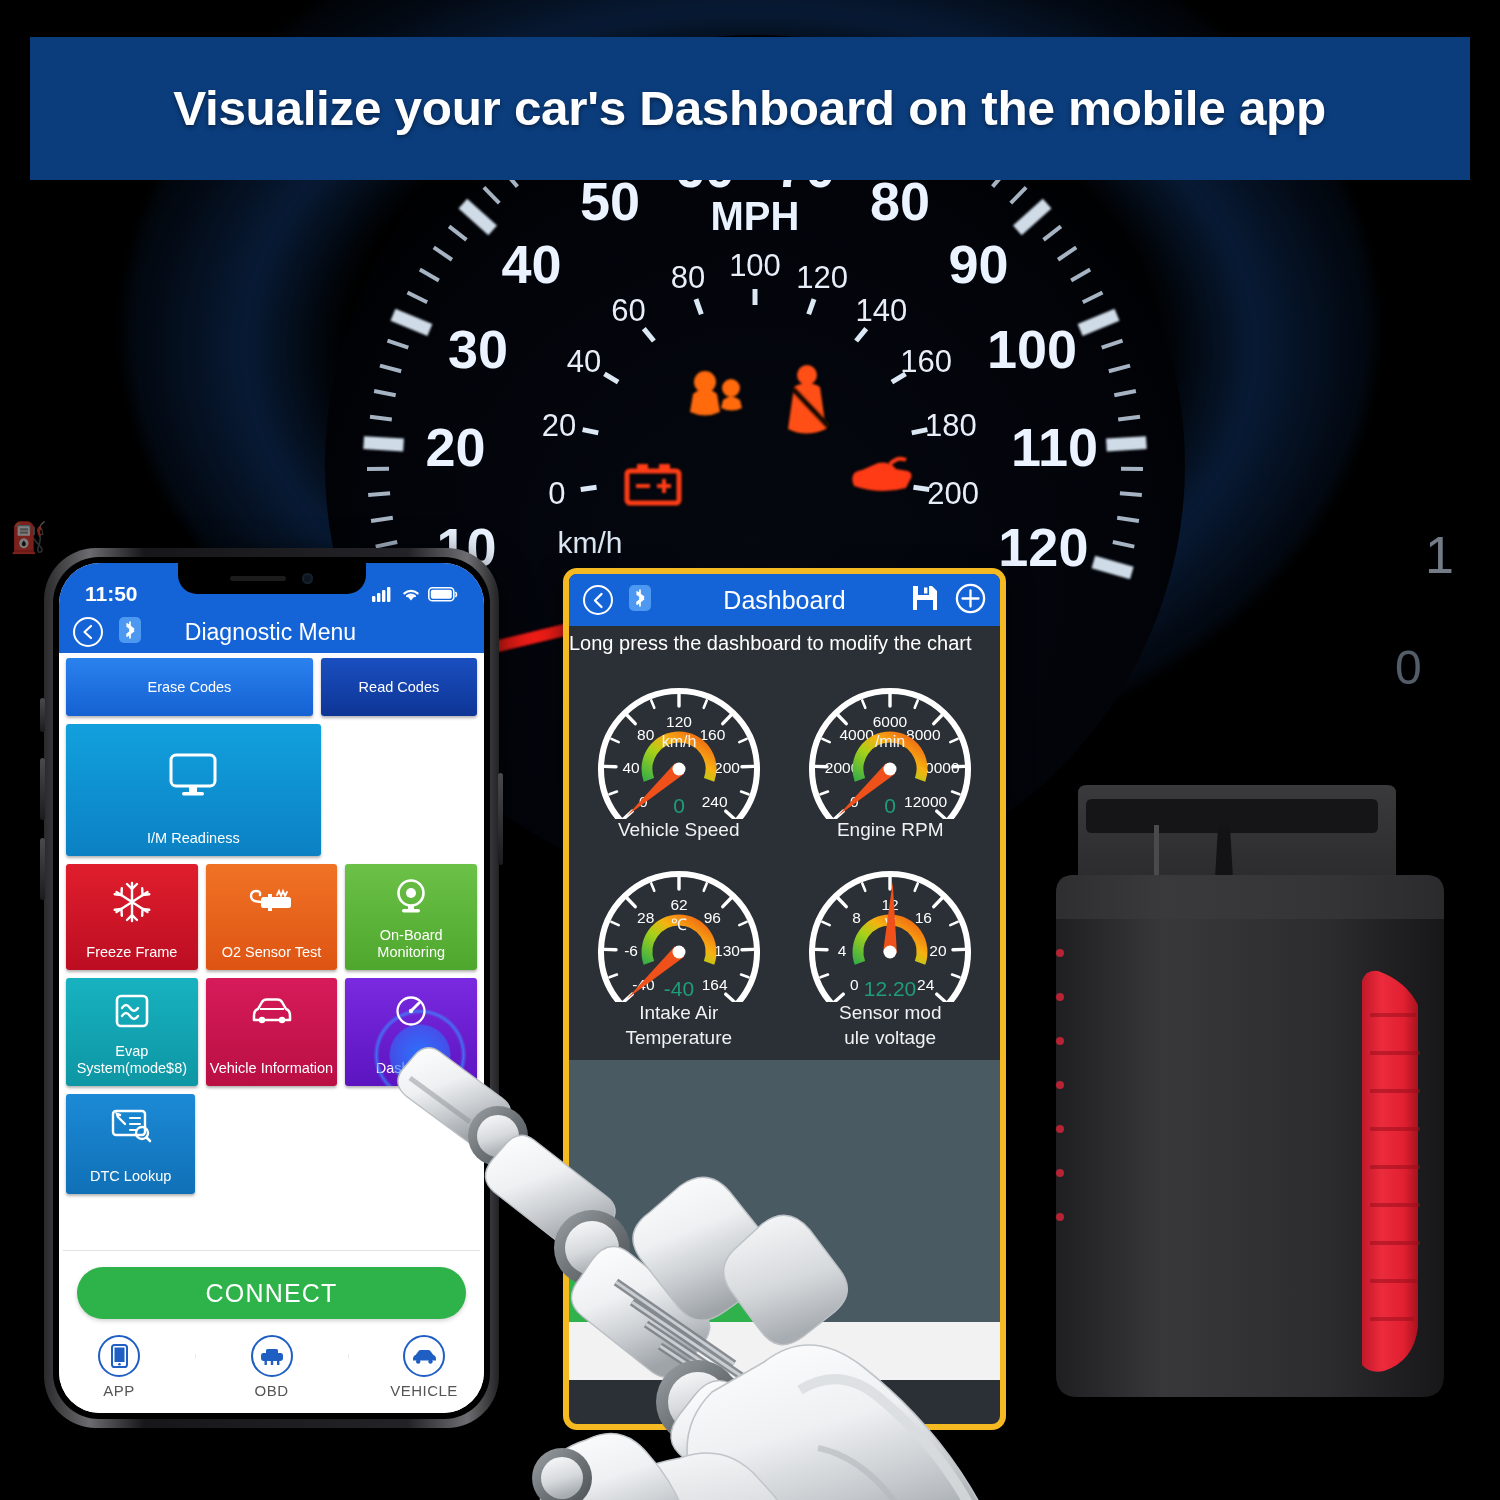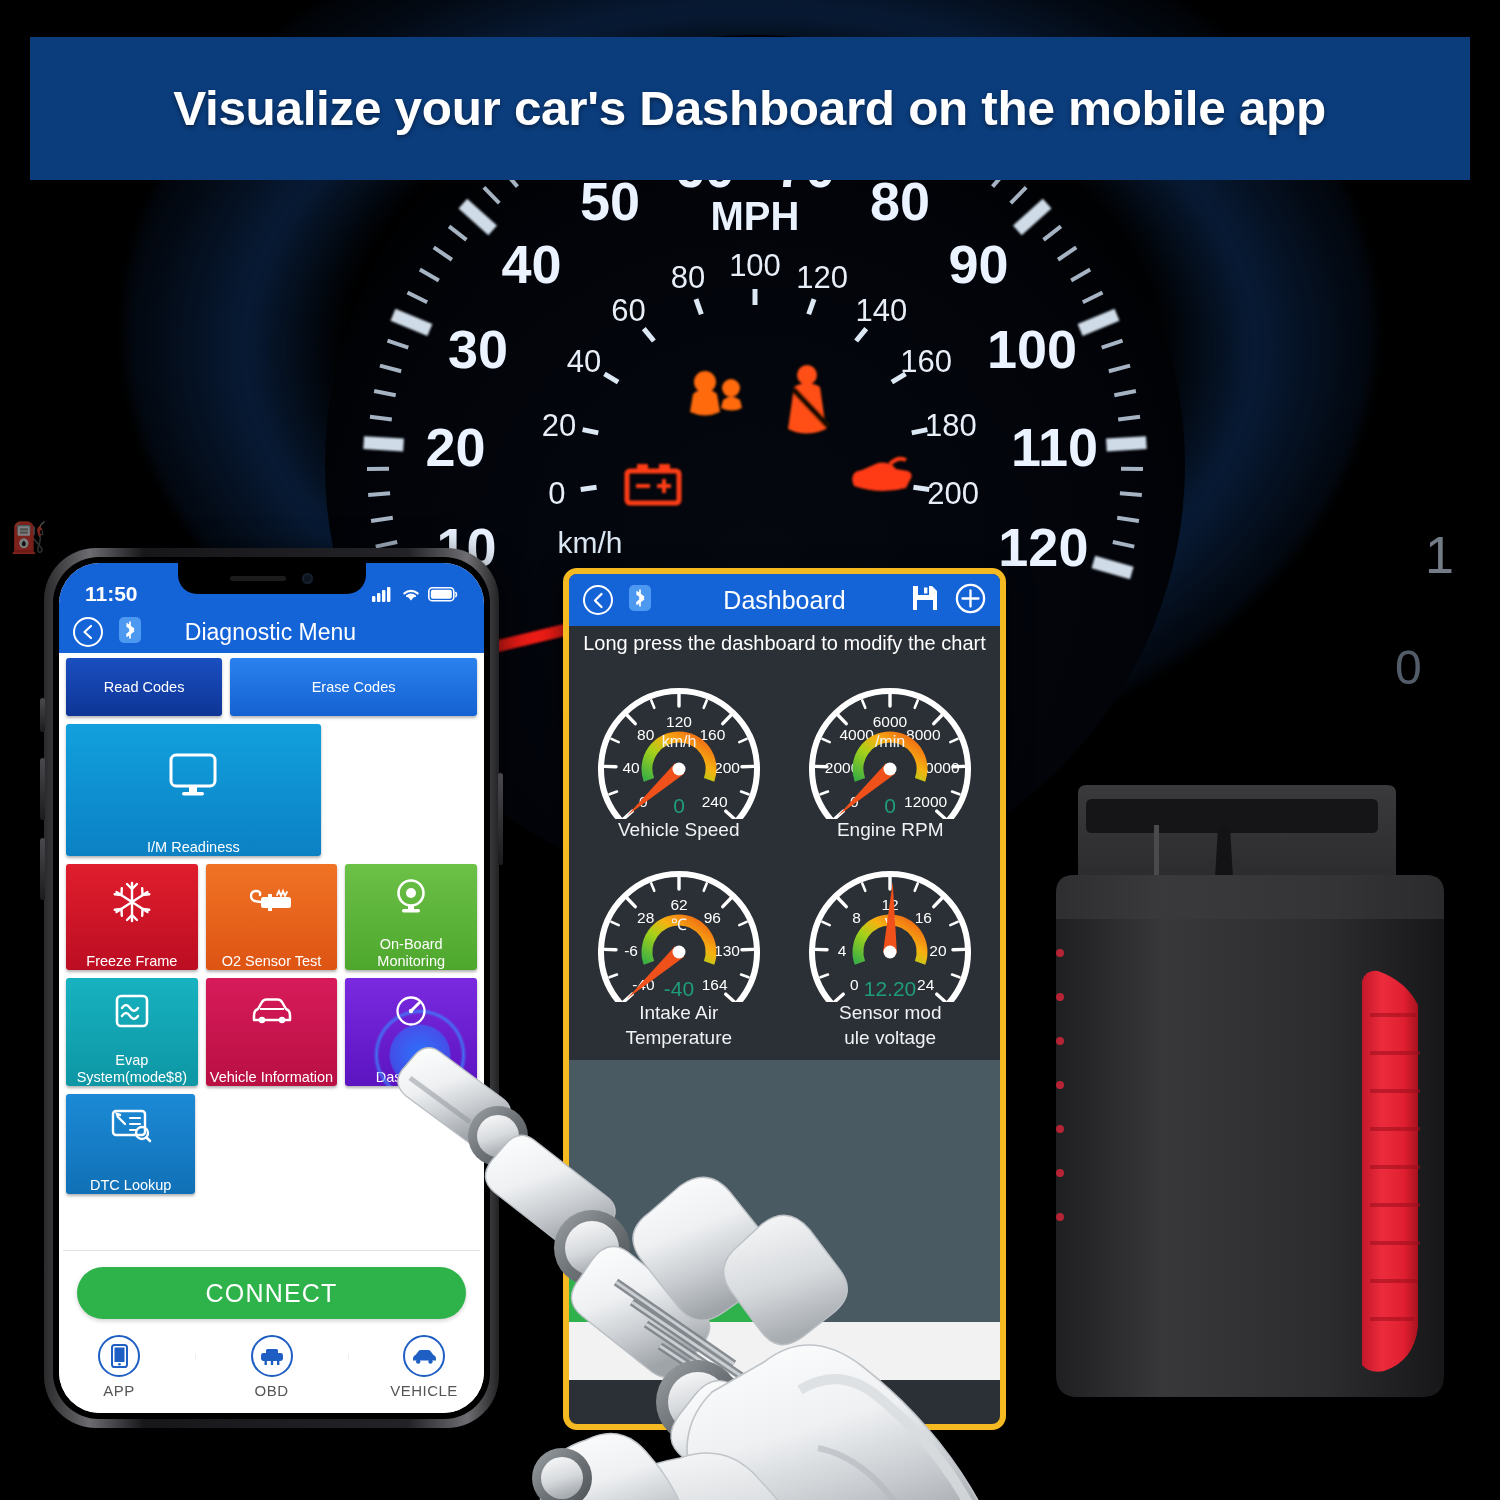"Long press the dashboard to" .dash-hint { text-align: center -> left }
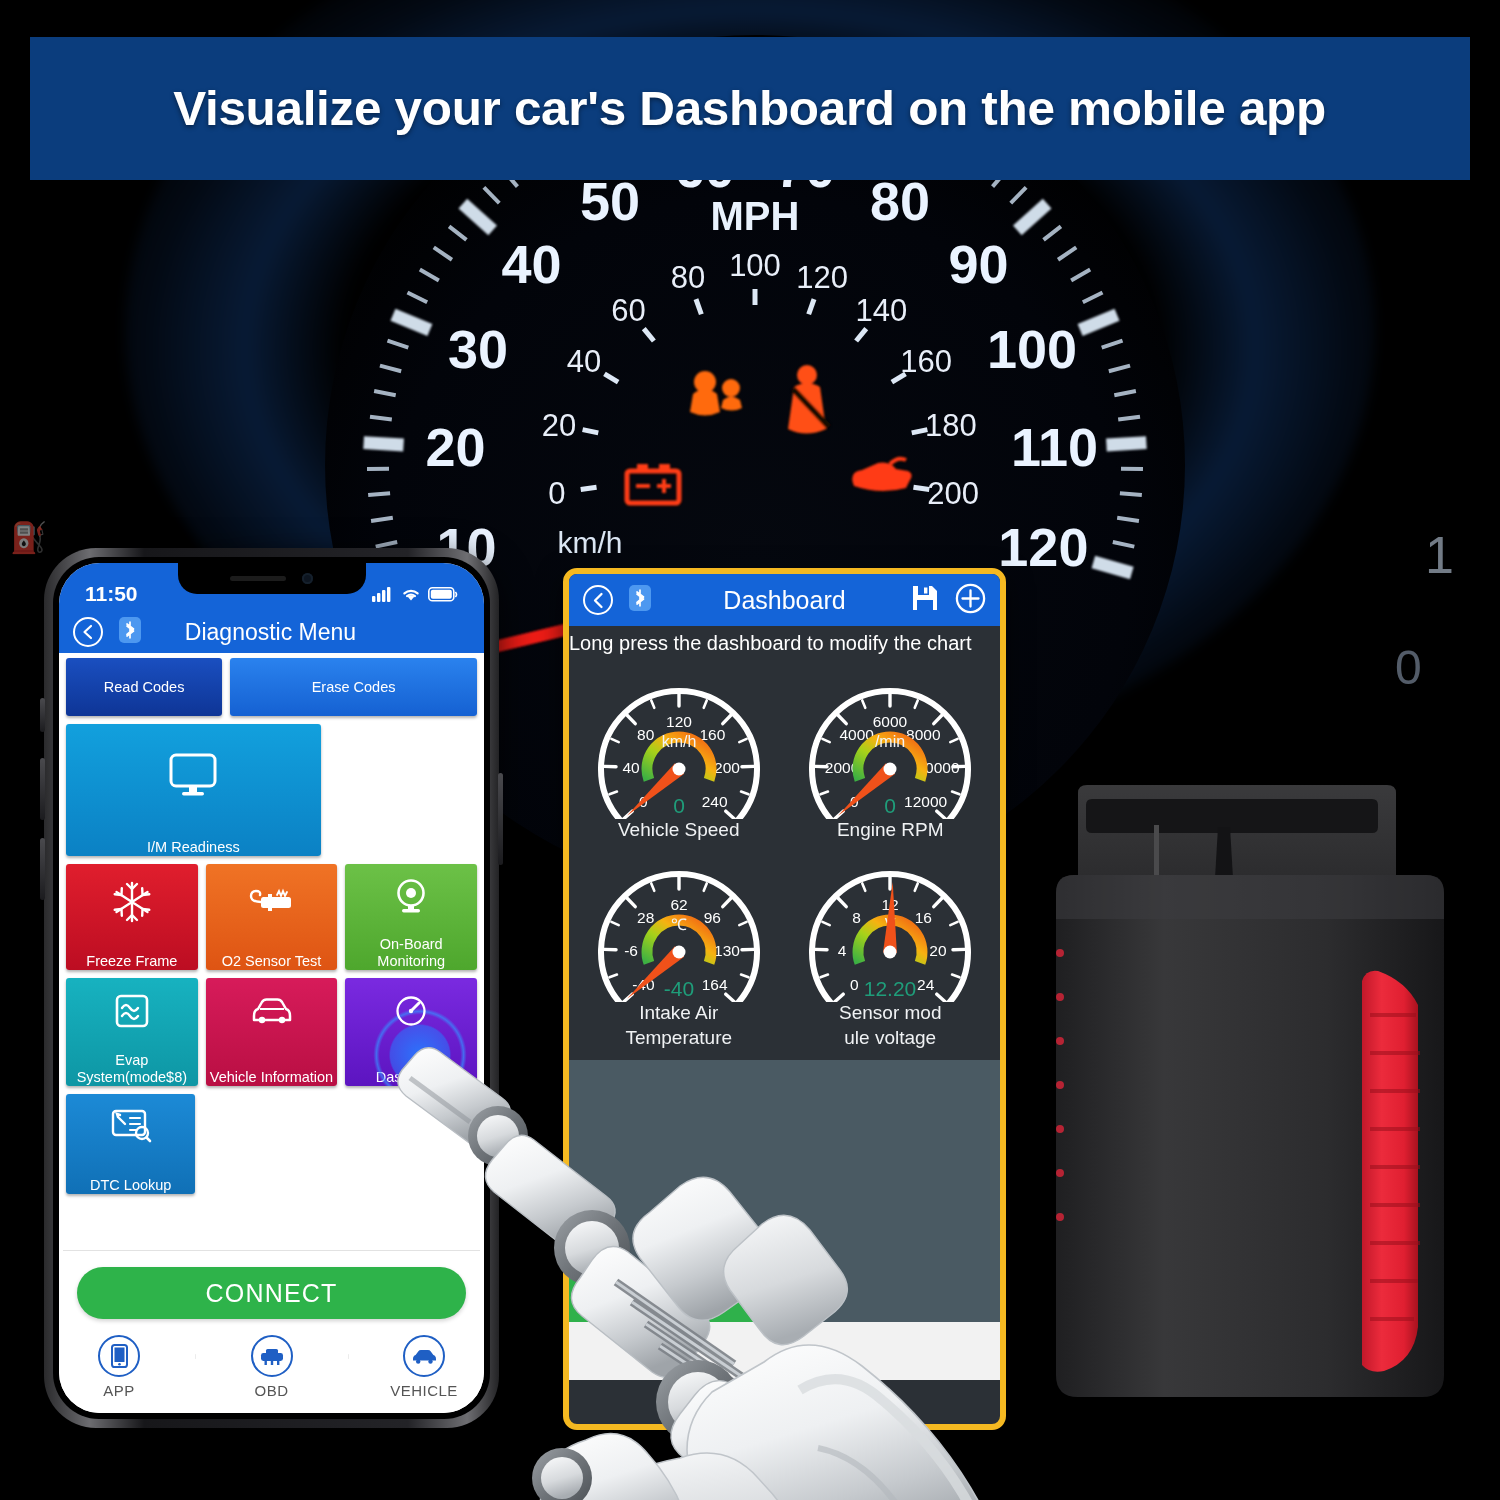"Read Codes" div.tile { order: before "Erase Codes" -> after "Erase Codes" }
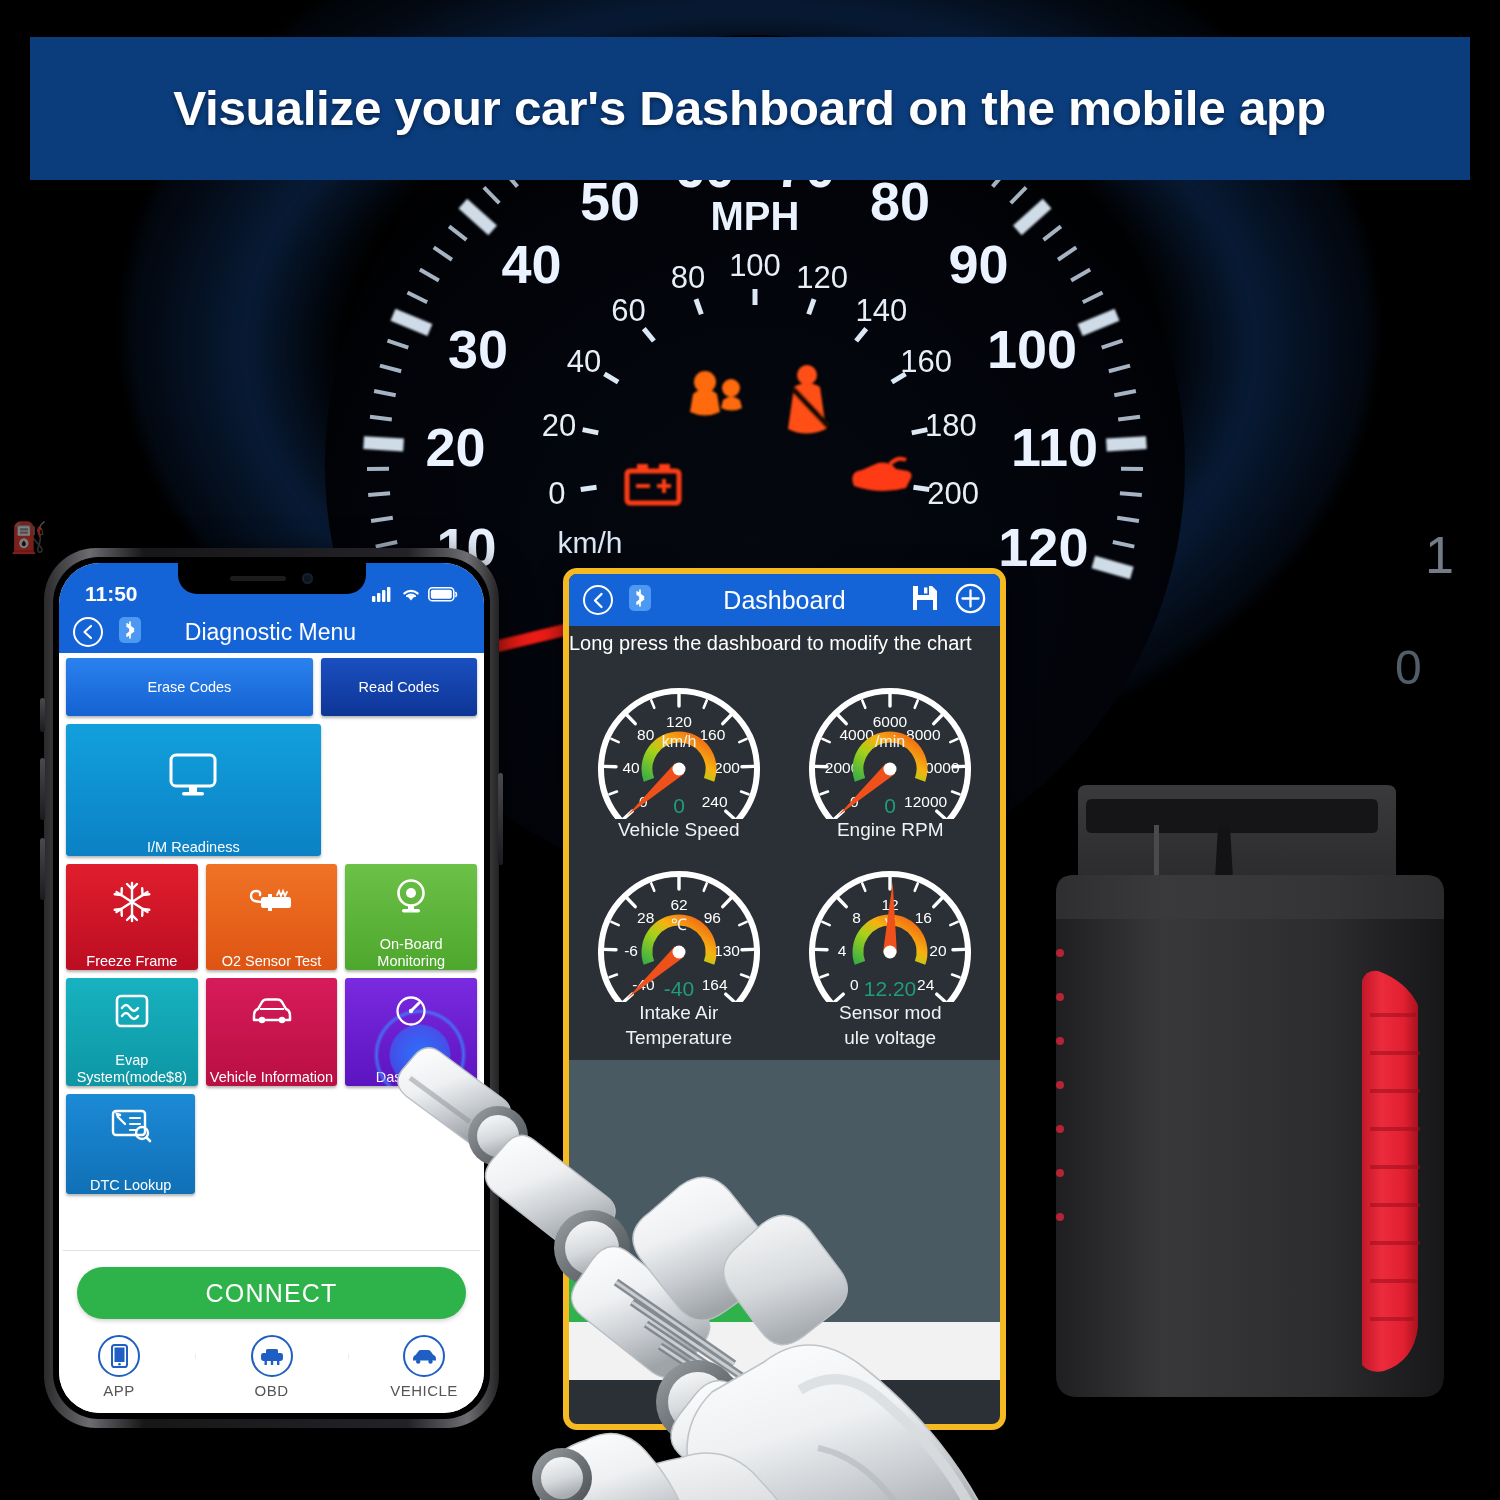"I/M Readiness" .tile { padding-bottom: none -> 9px }
